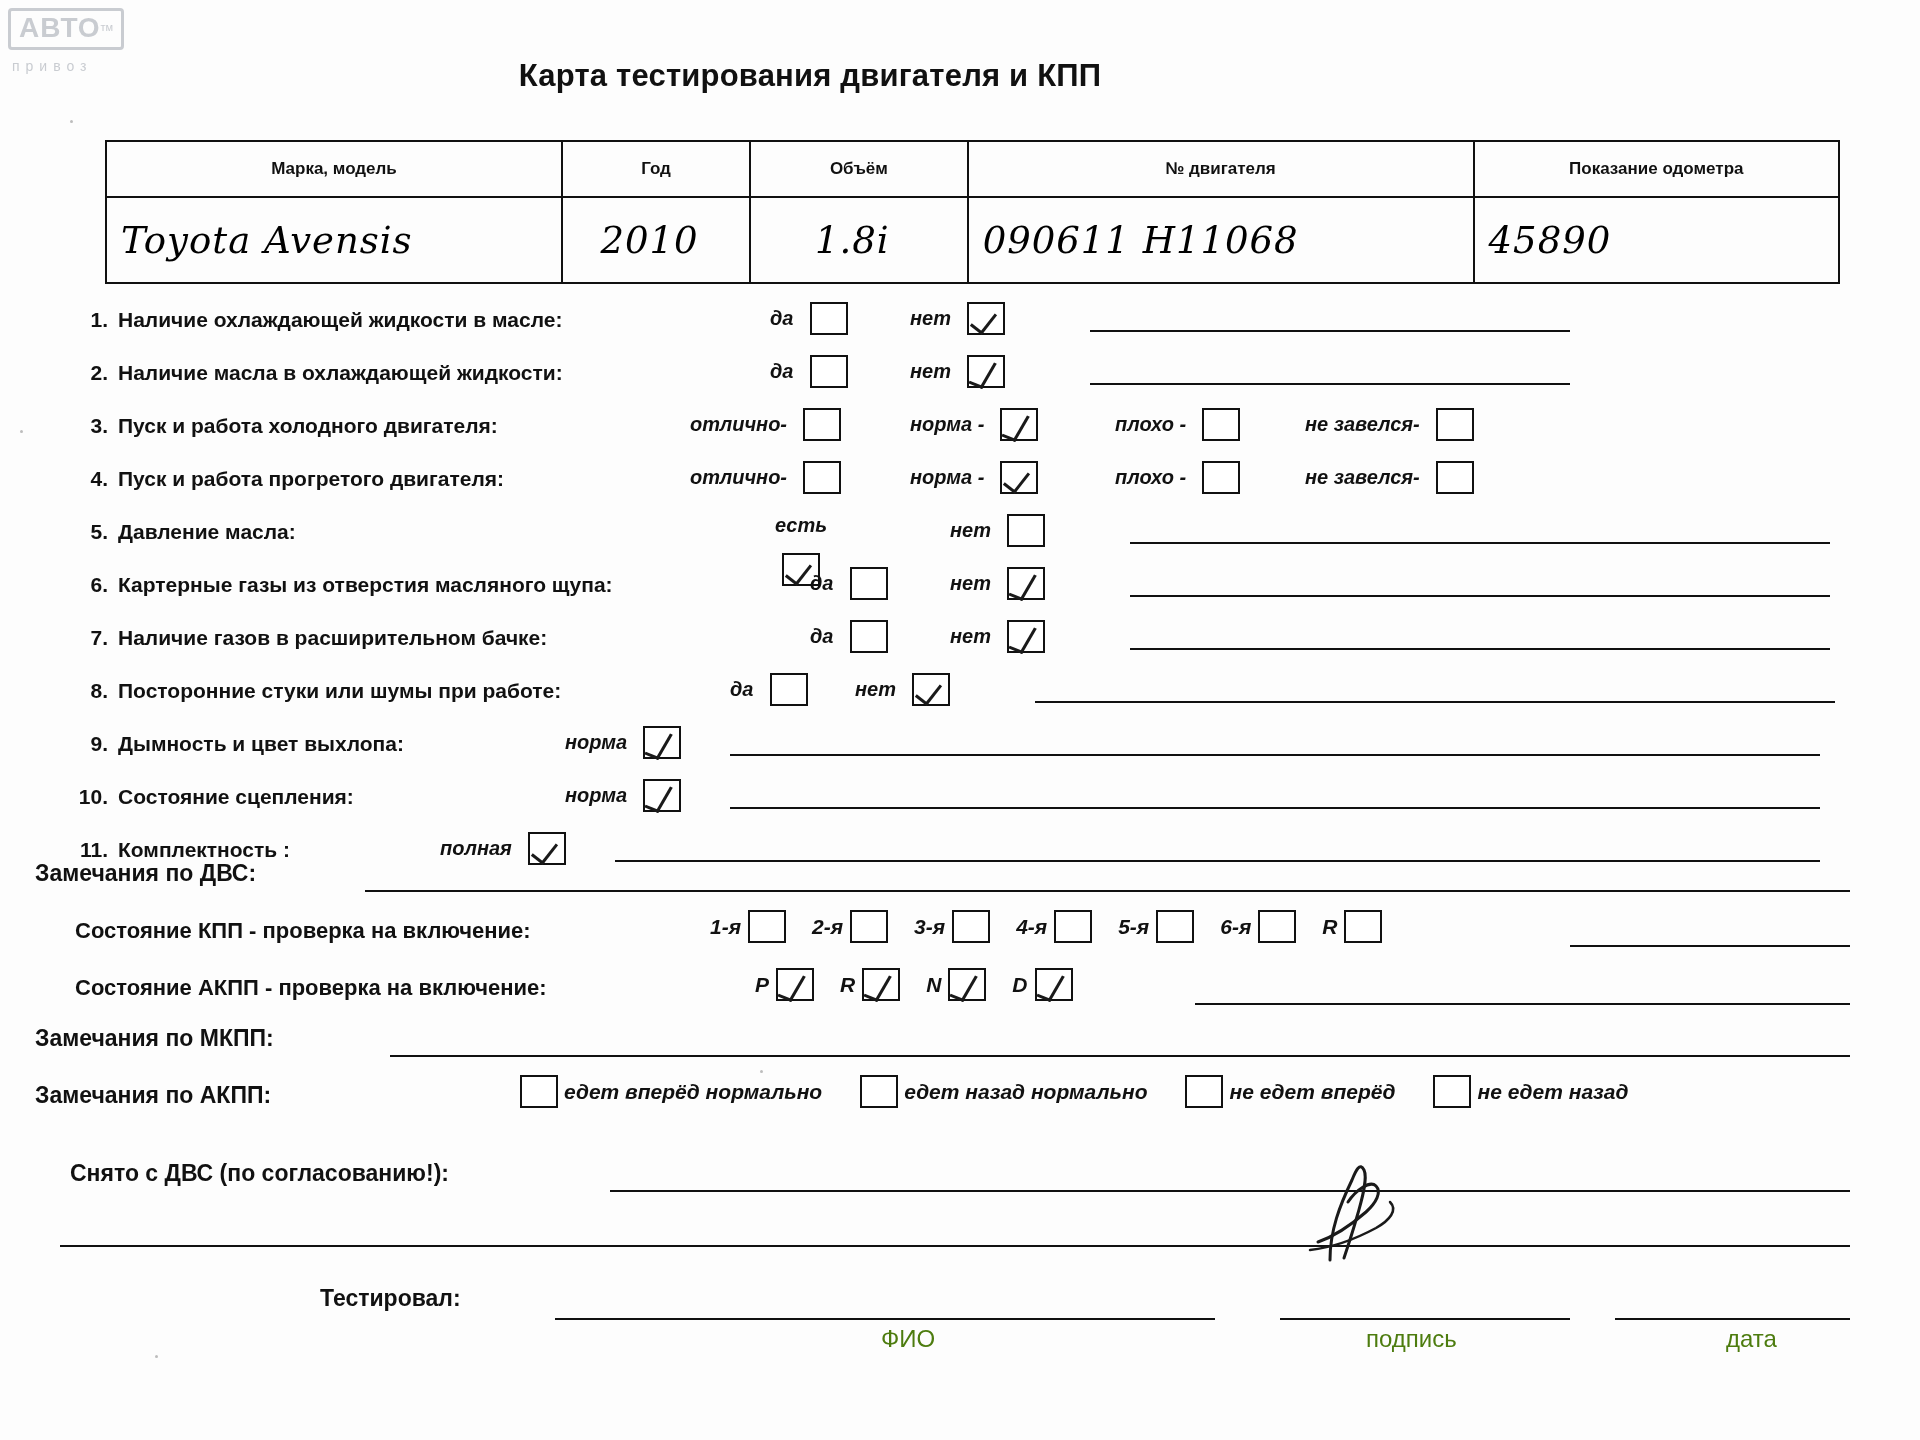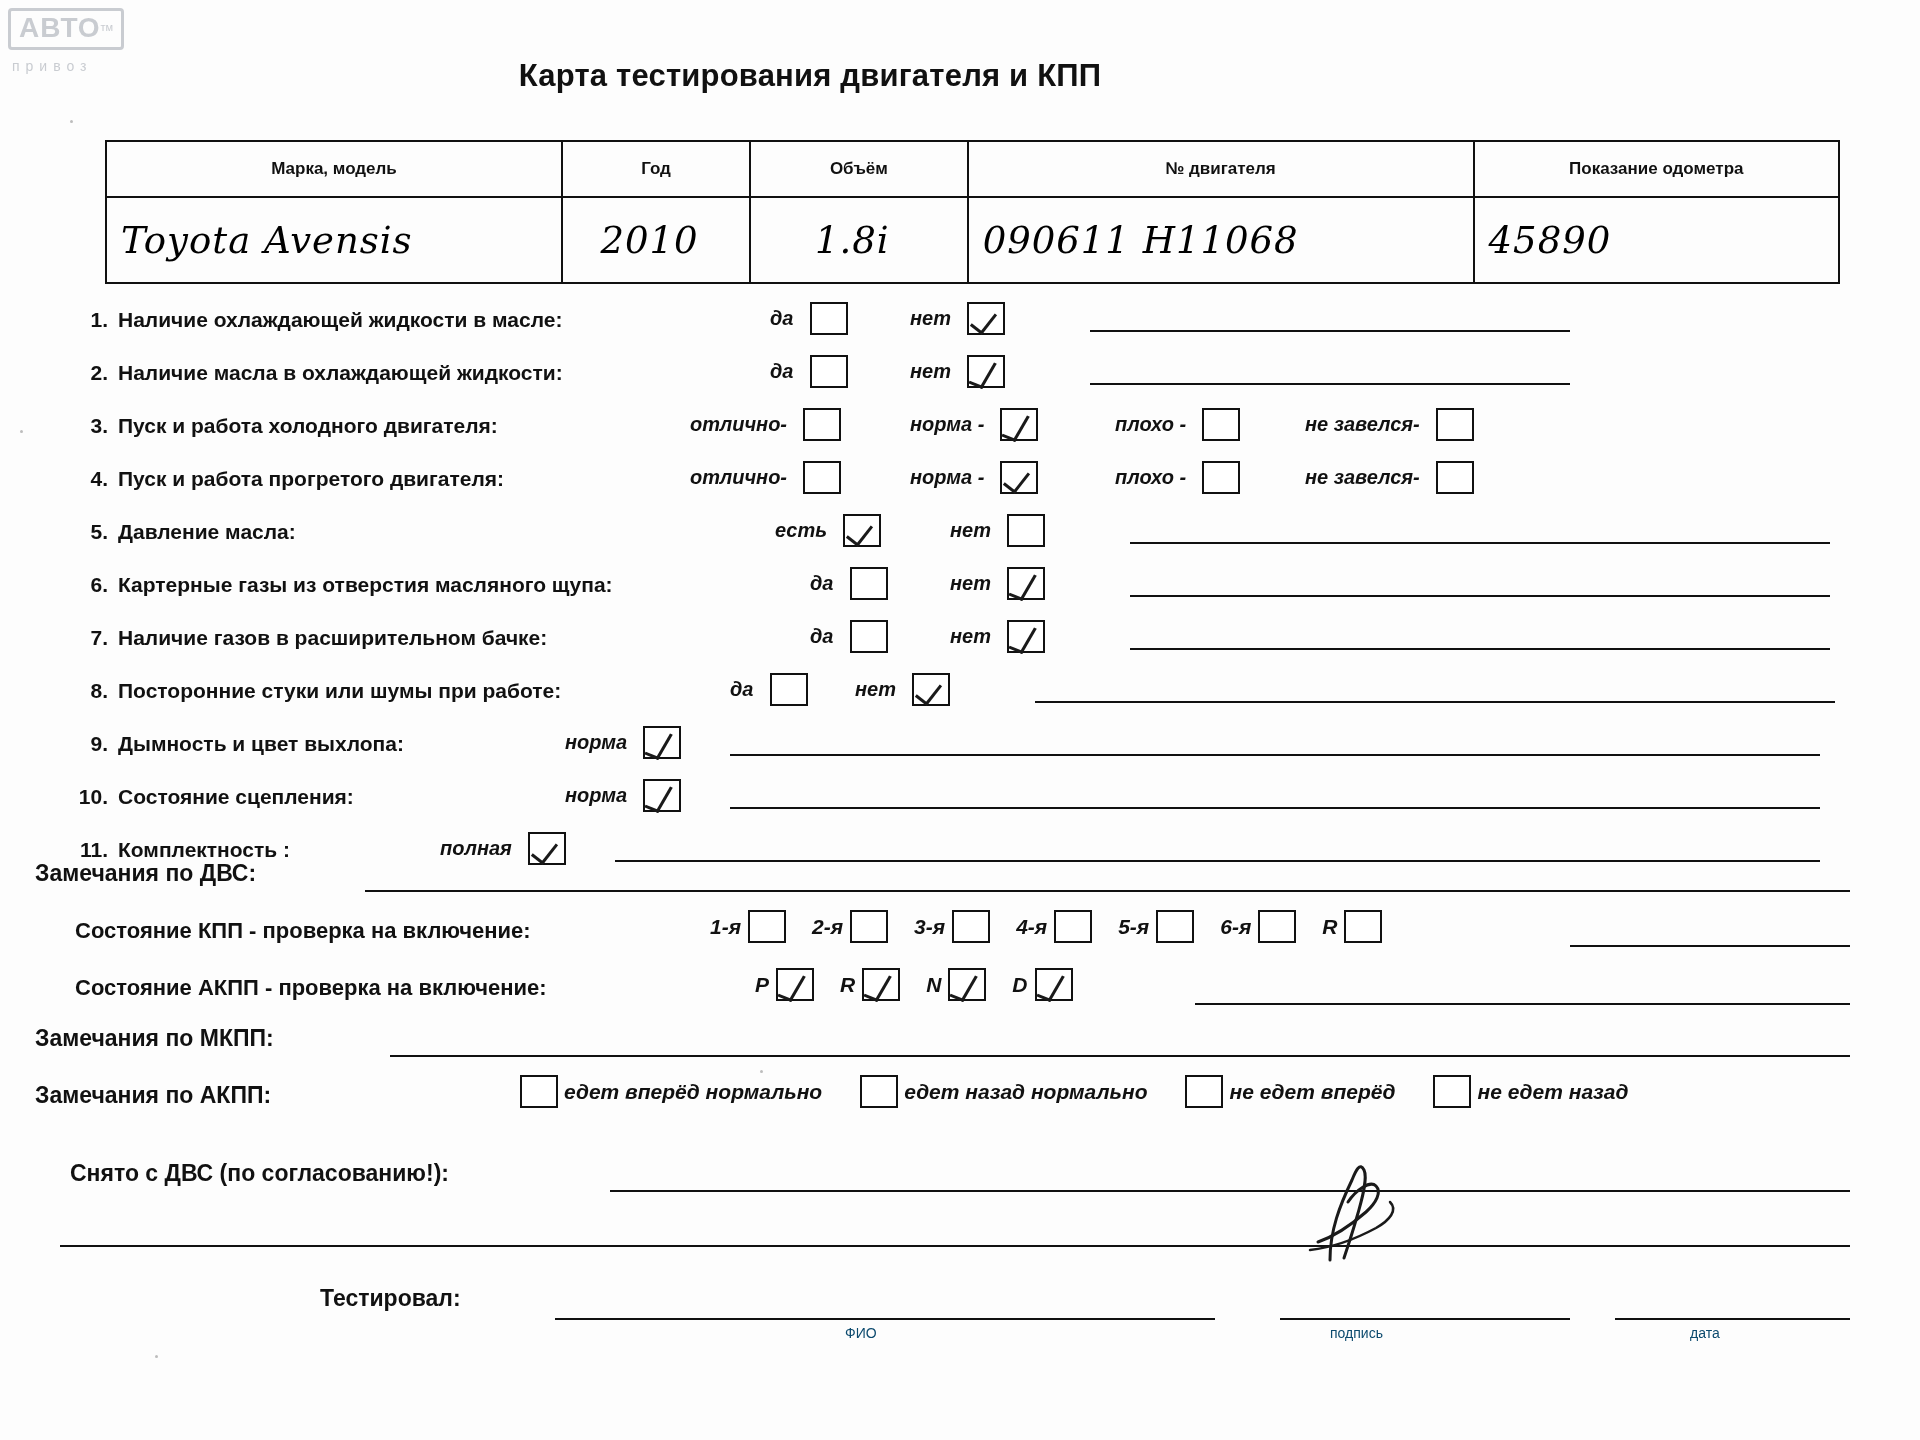"есть" div.opt { flex-direction: none -> column }
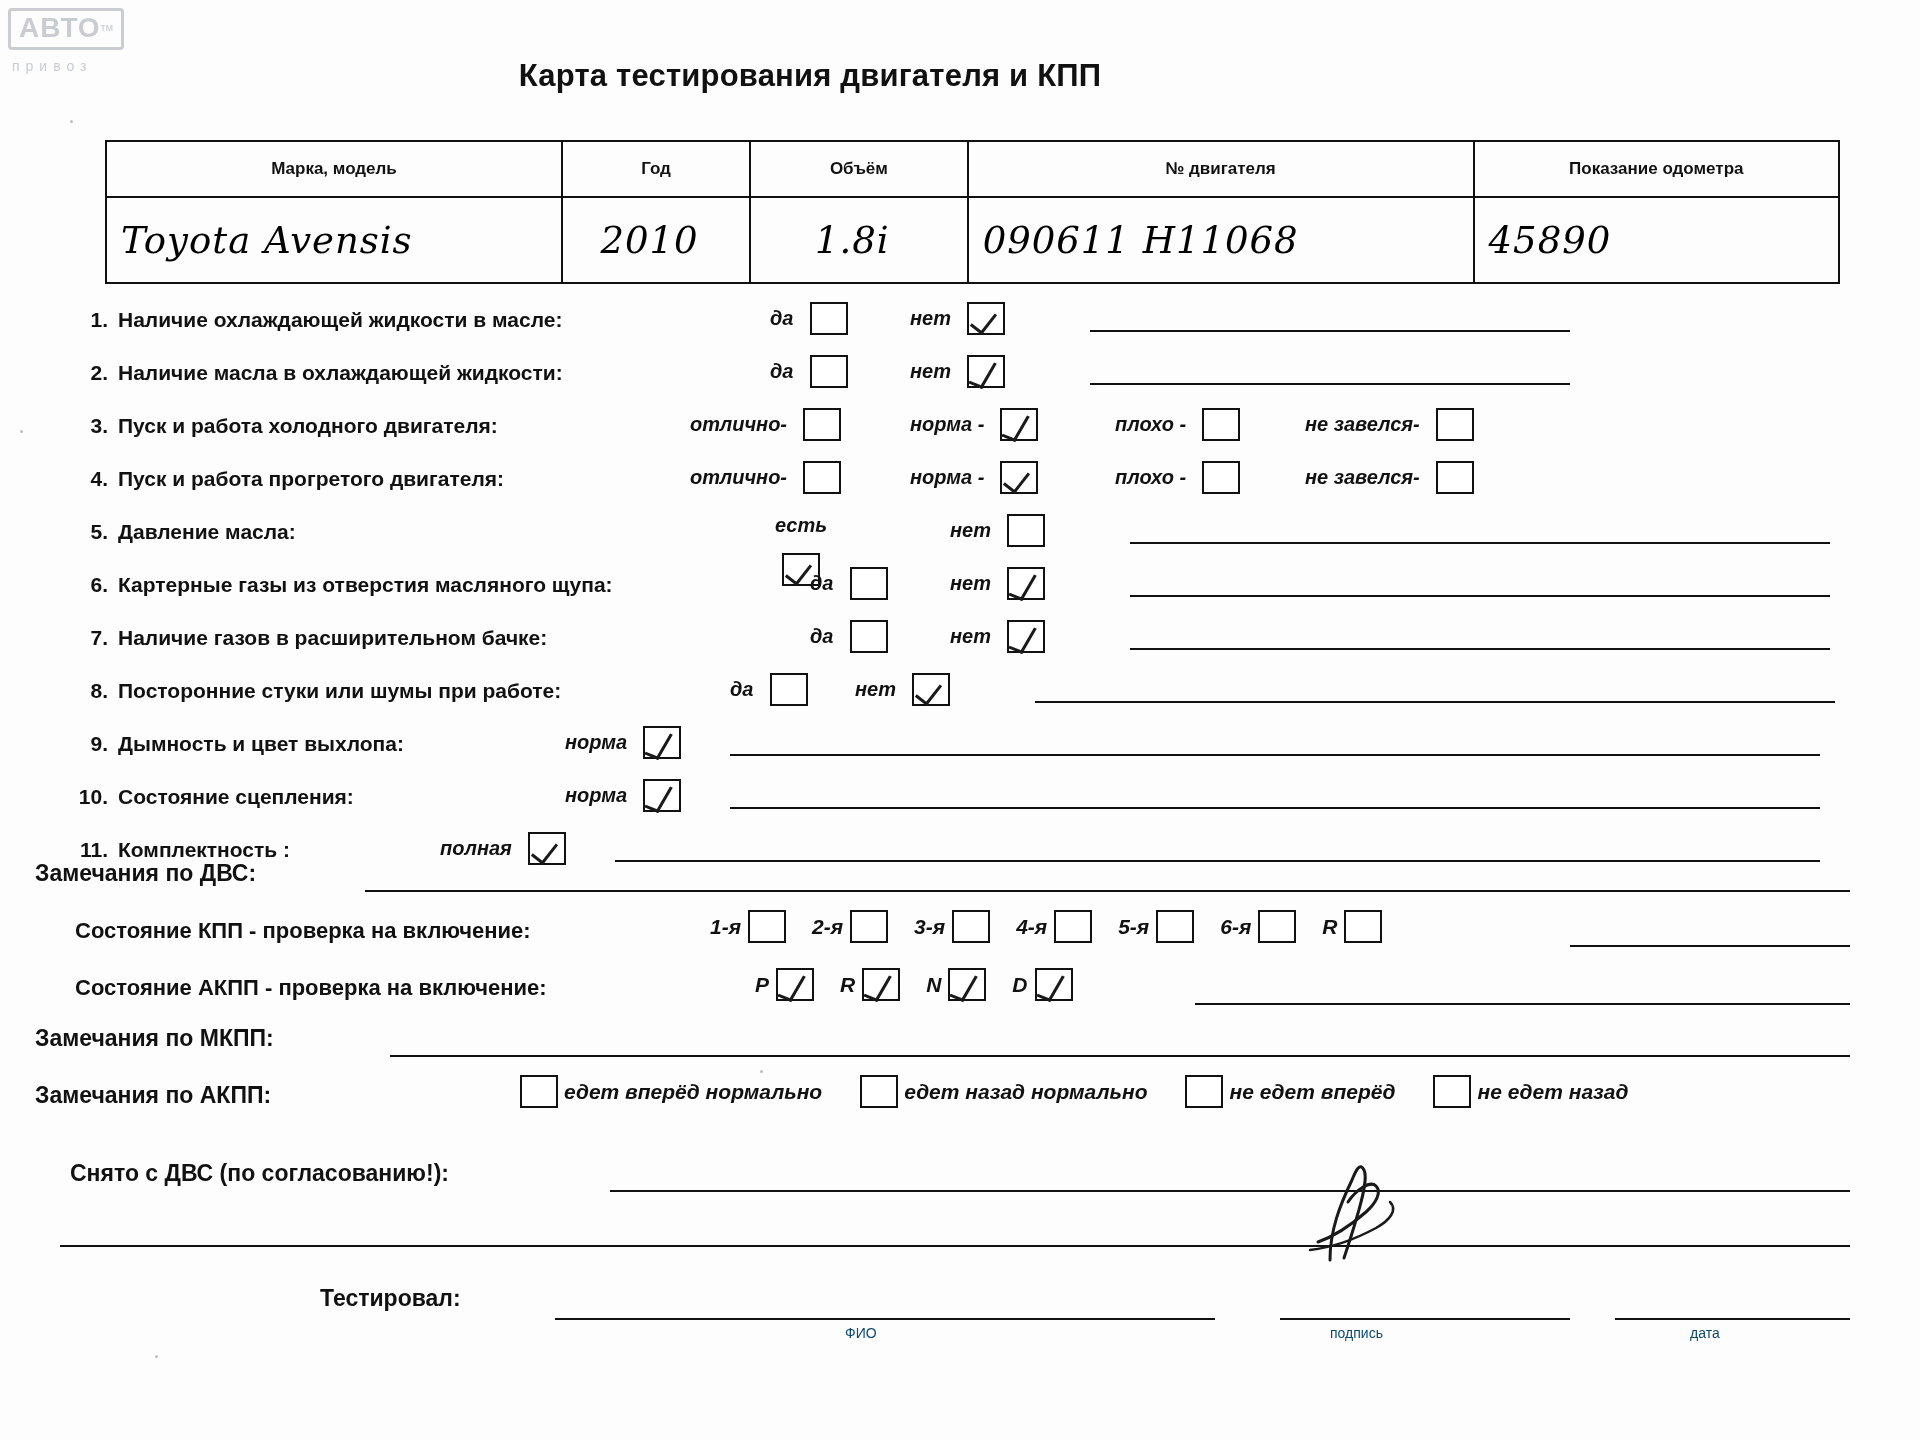"ФИО" .foot-cap { color: #0c4a6e -> #4d7c0f; font-size: 14px -> 24px; margin-left: none -> 36px }
